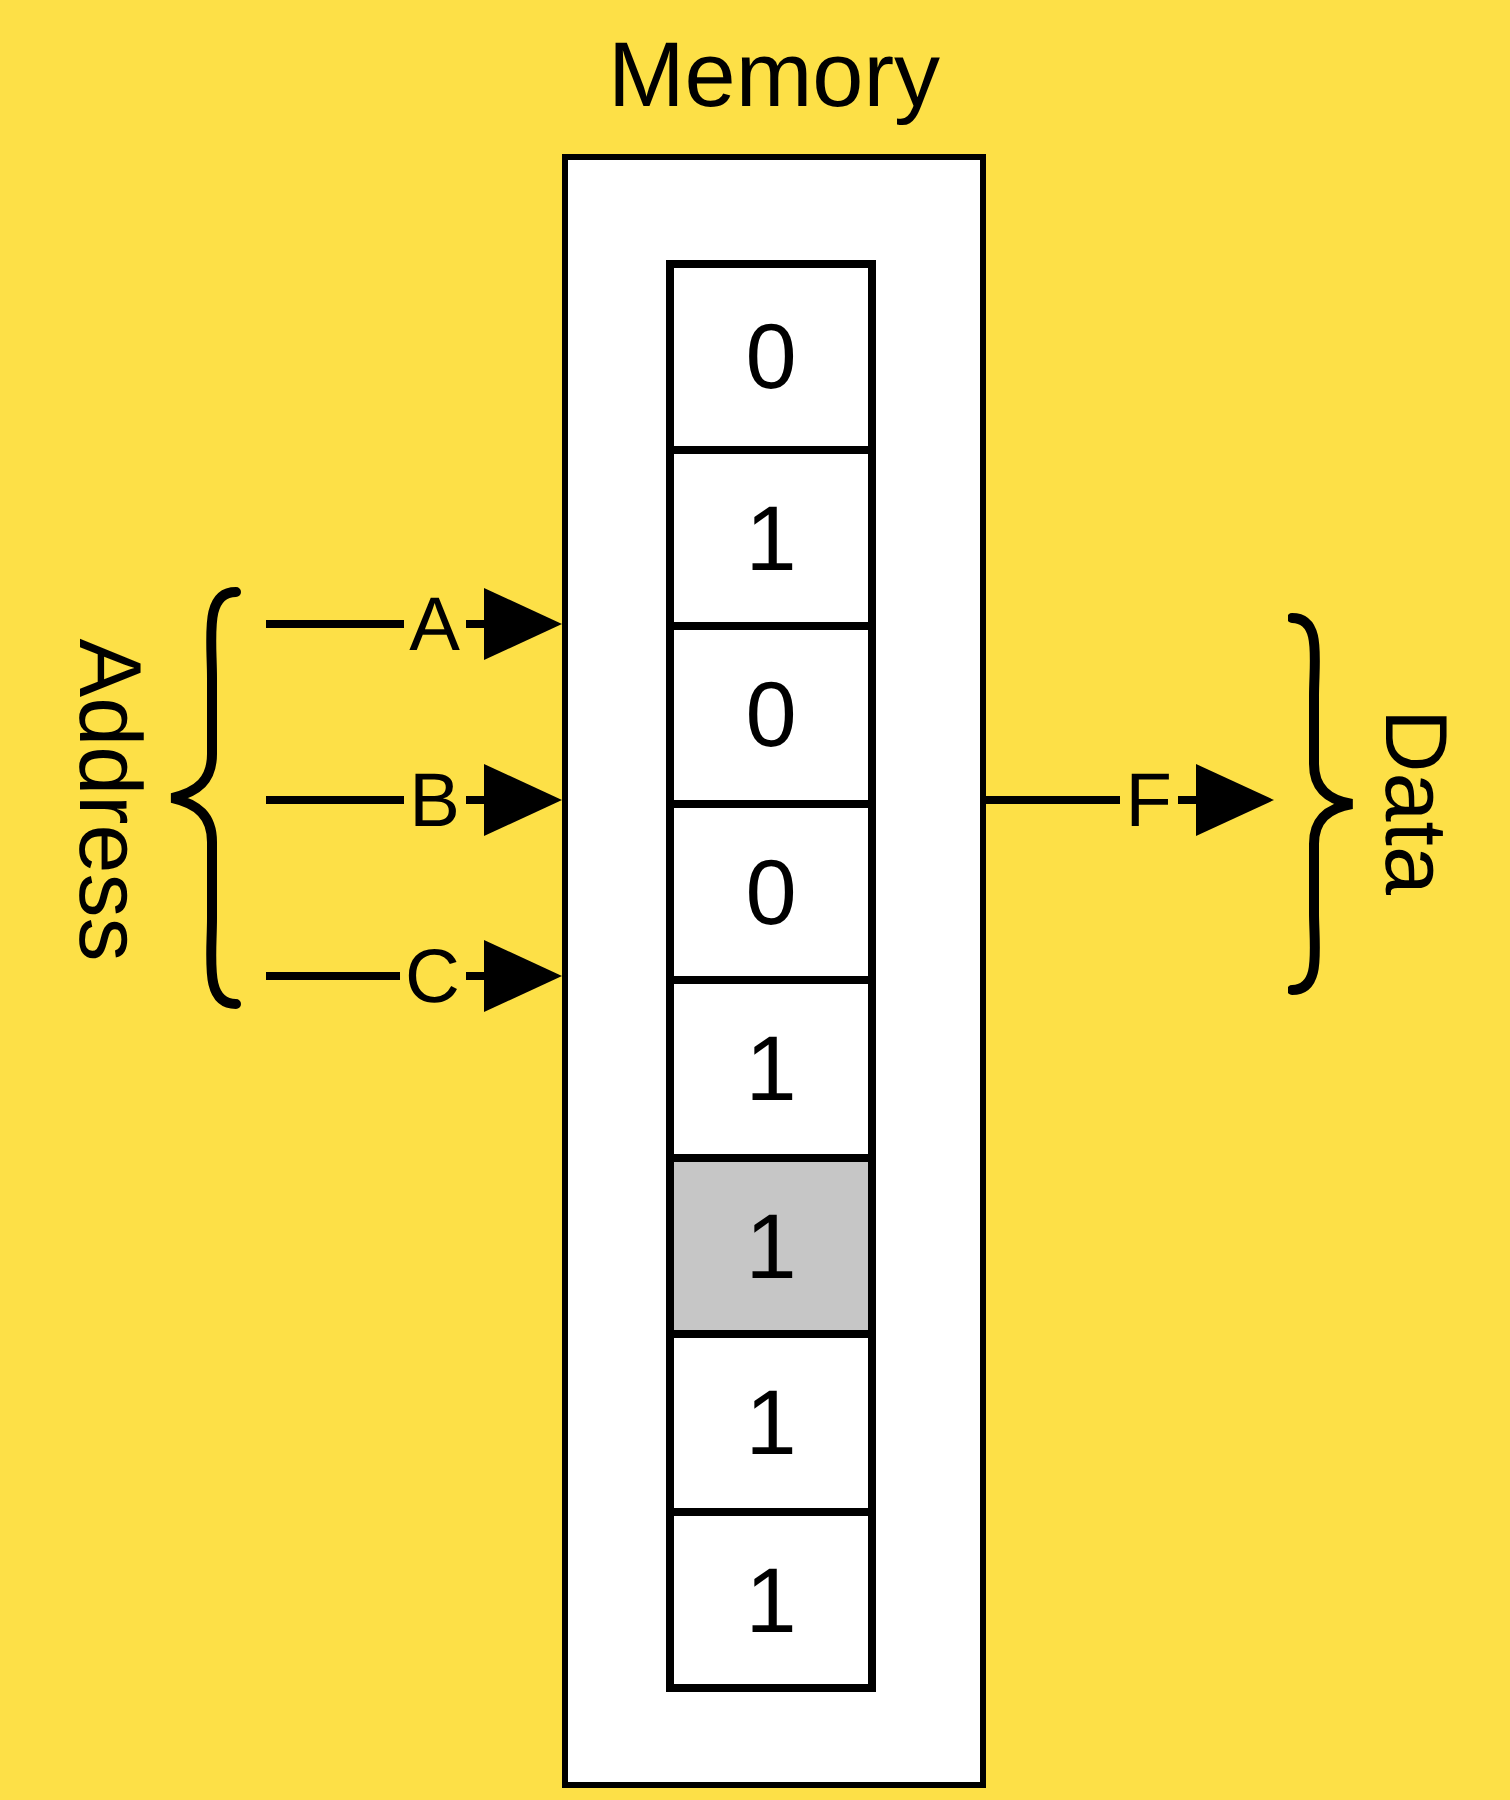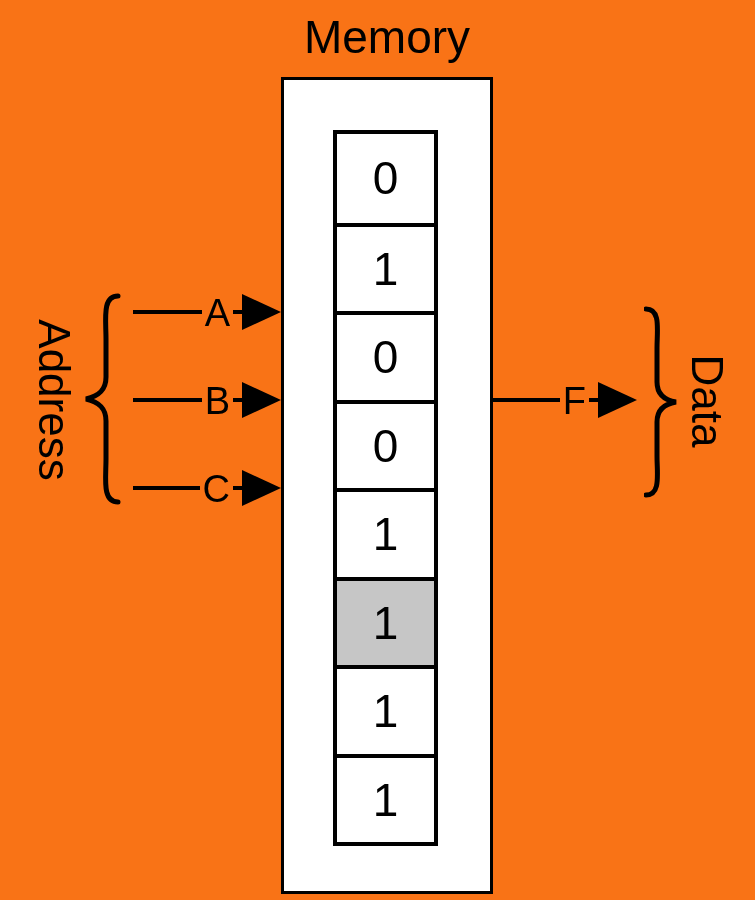"Memory" .canvas { background: #f97316 -> #fde047 }
